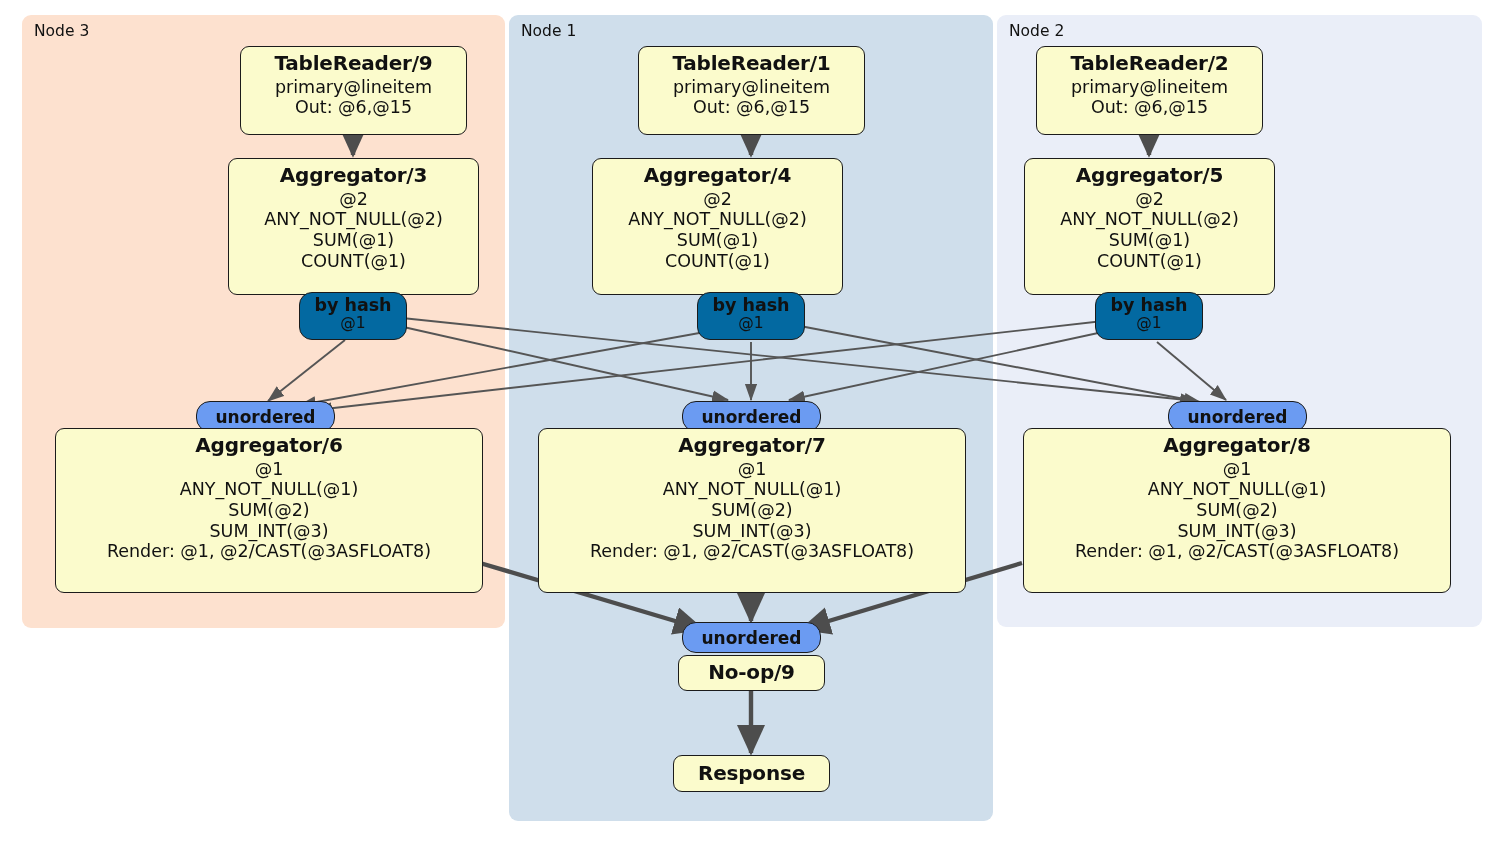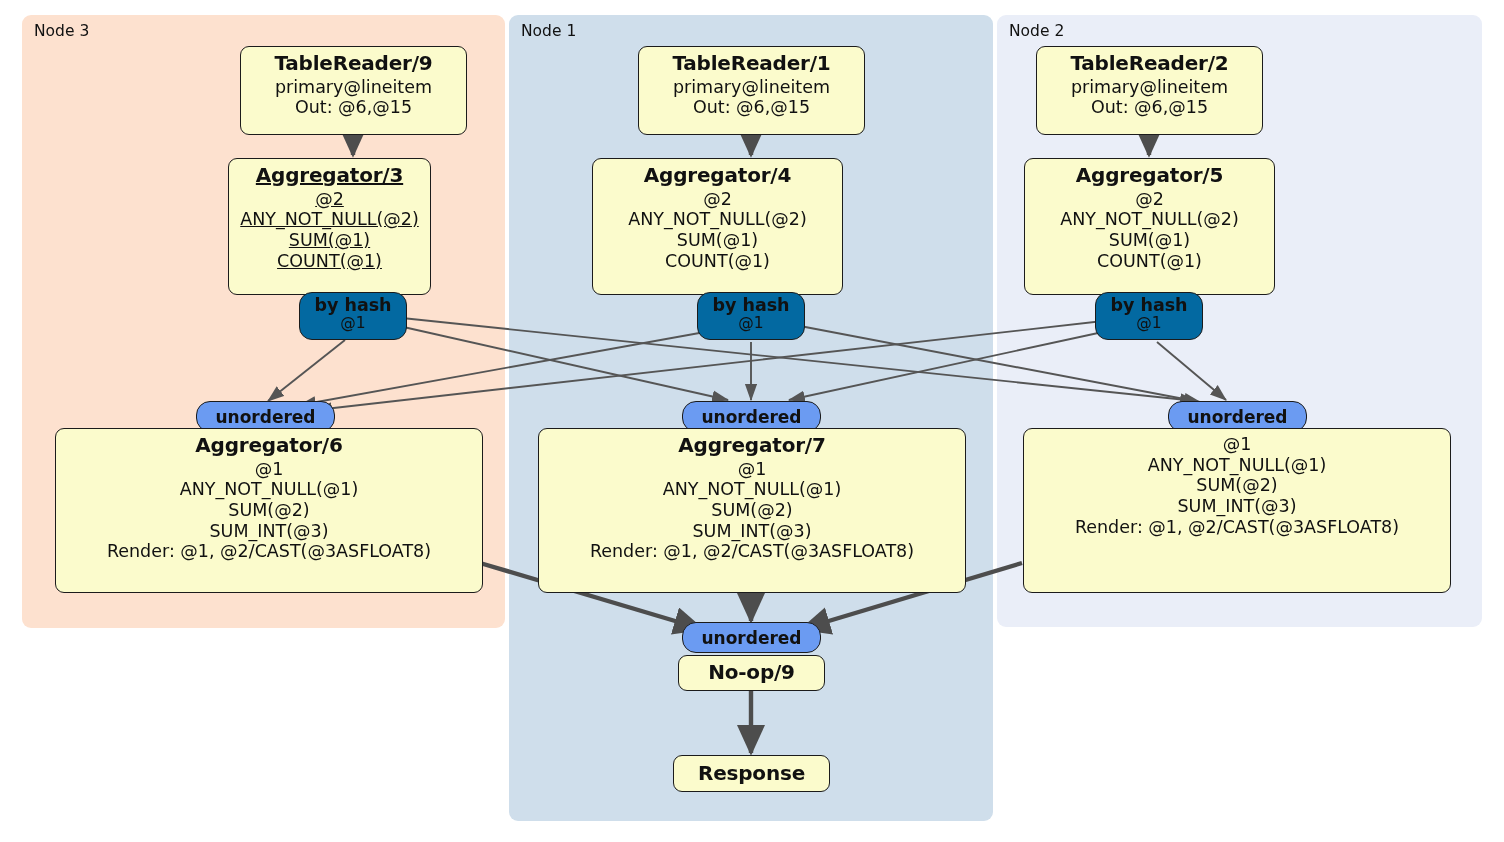"Aggregator/3" div.proc { text-decoration: underline -> none; width: 203px -> 251px }
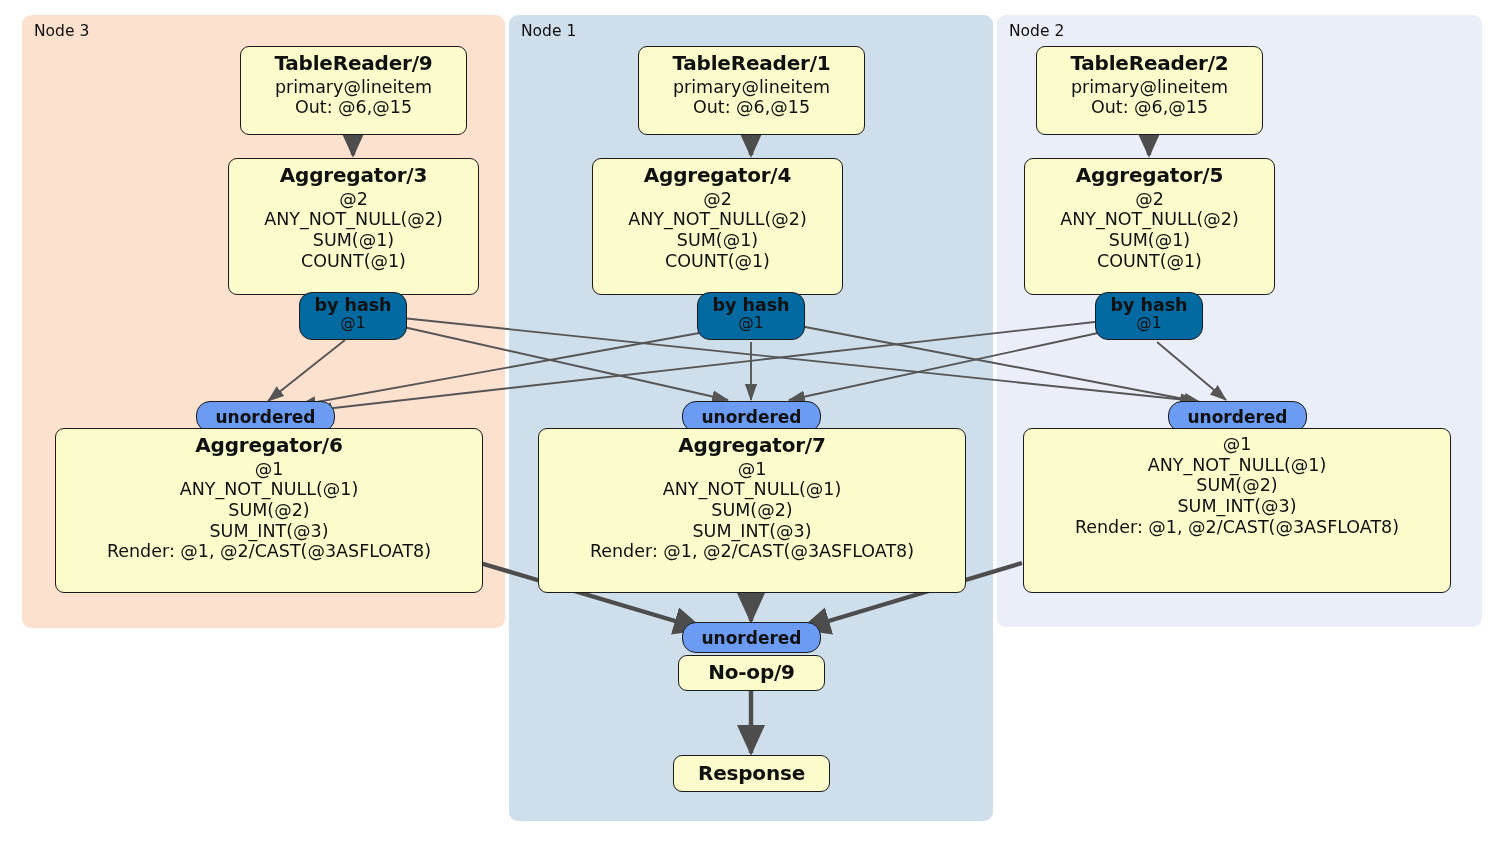"Aggregator/8" span.ttl { html: none -> <span>Aggregator/8</span> }
